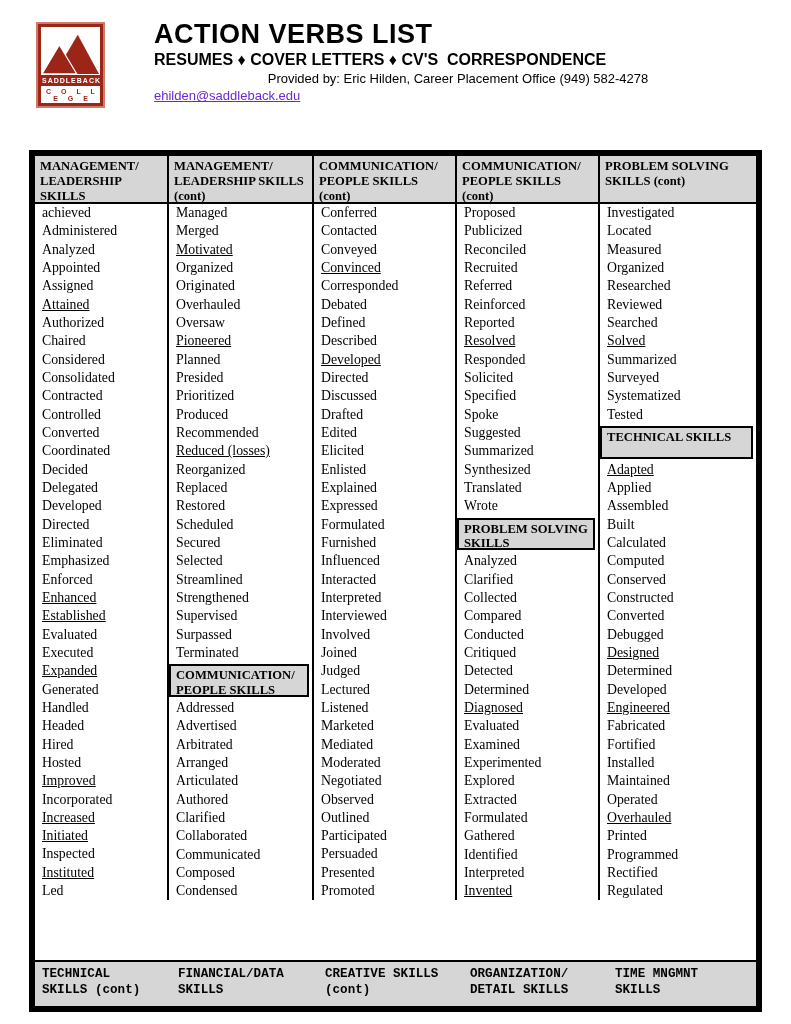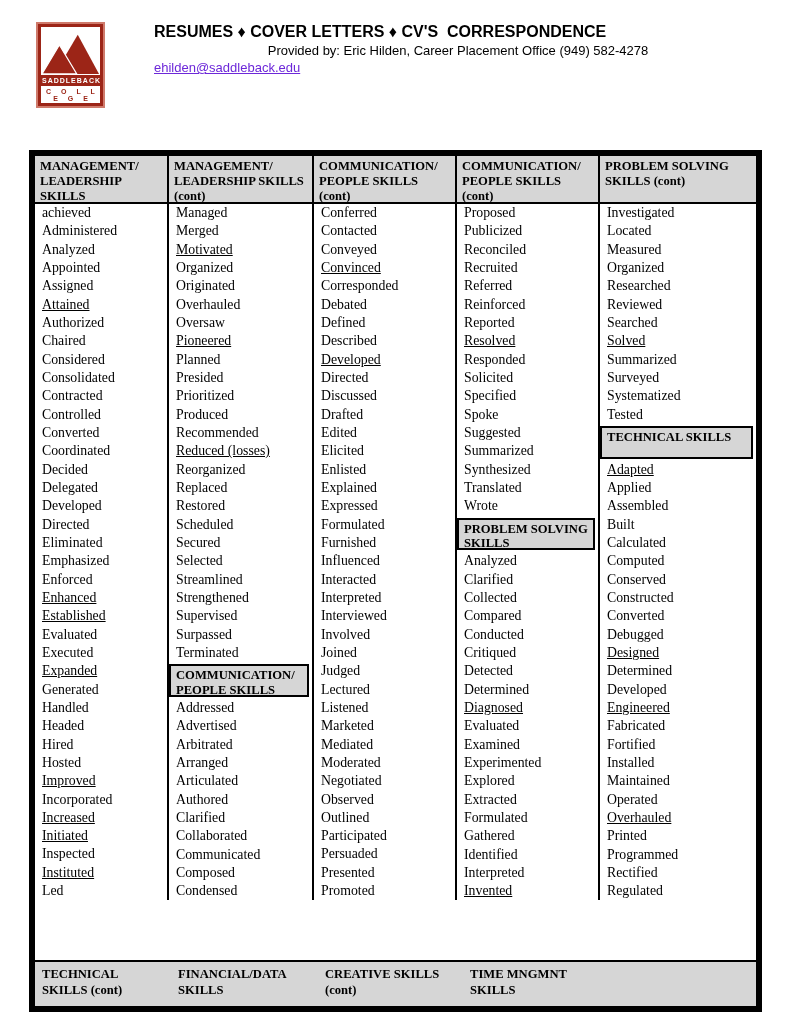"ACTION VERBS LIST" div.title { html: none -> <div>ACTION VERBS LIST</div> }
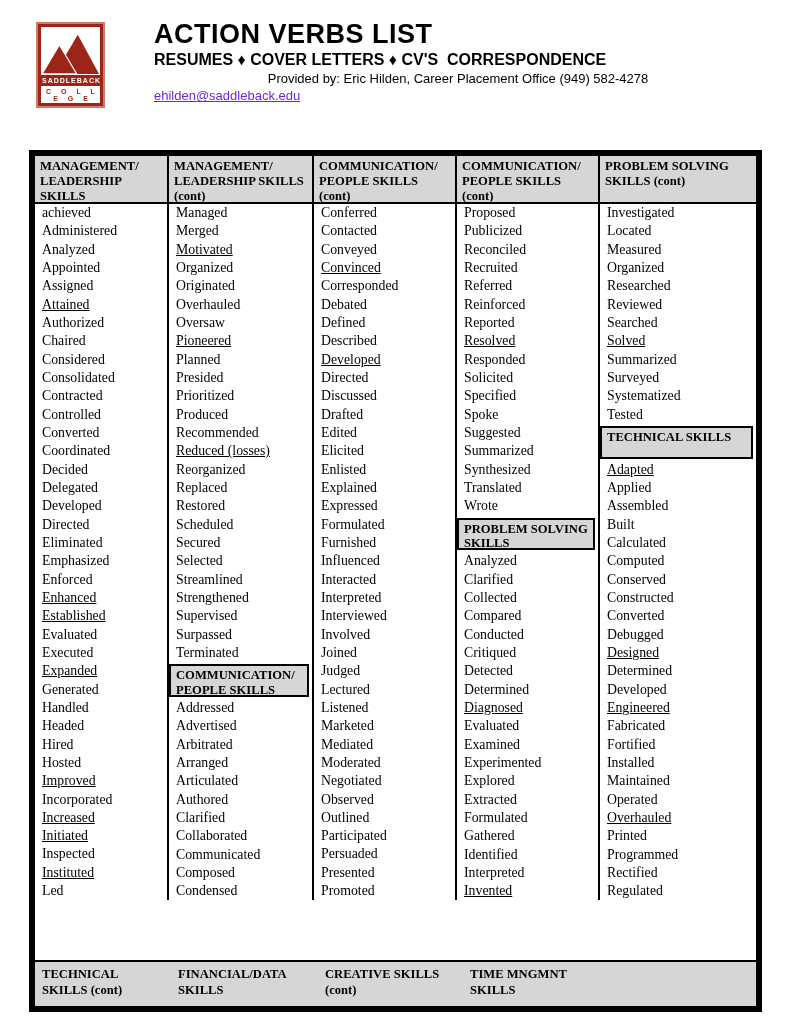"TECHNICAL" .bottomband { font-family: none -> Liberation Mono, monospace }
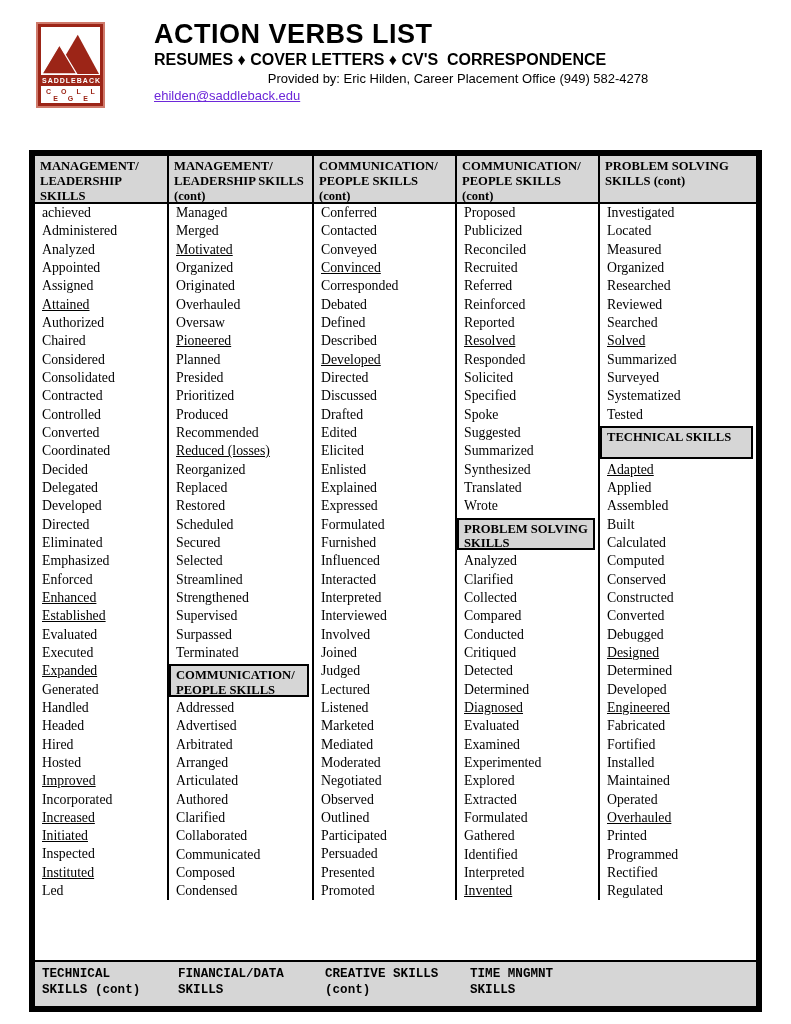"ORGANIZATION/" div.bh { html: none -> <div>ORGANIZATION/ DETAIL SKILLS</div> }
